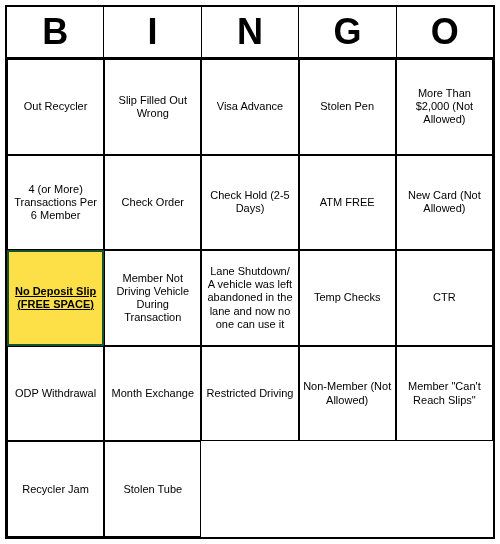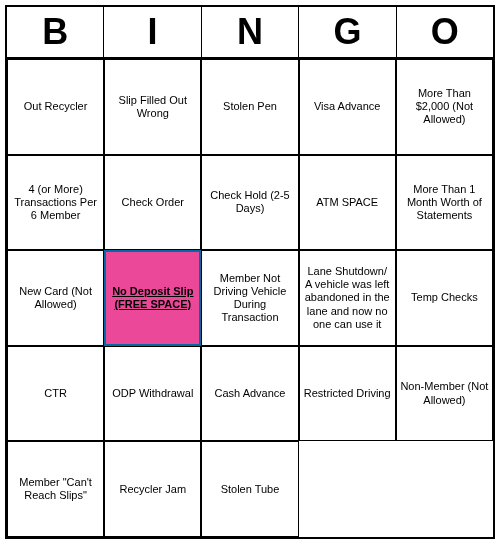"Stolen Pen" div.cell { order: before "Visa Advance" -> after "Visa Advance" }
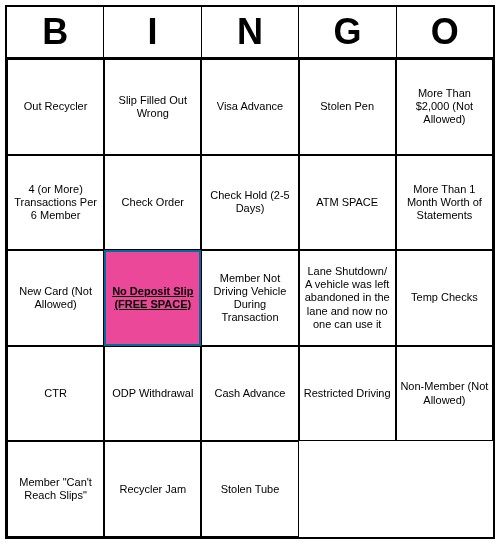"More Than 1 Month Worth" div.cell { html: <div>More Than 1 Month Worth of Statements</div> -> none }
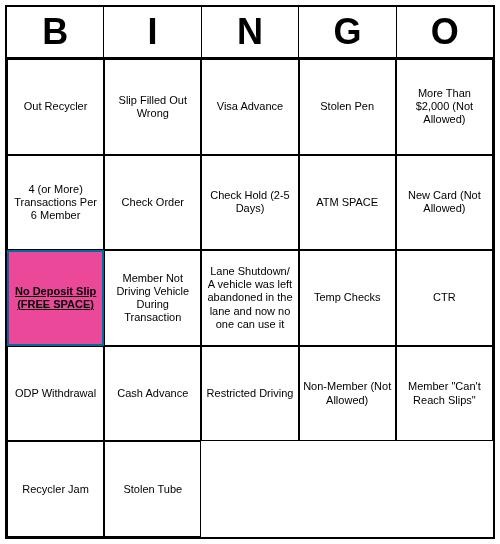"ATM SPACE" div.cell { text: SPACE -> FREE }
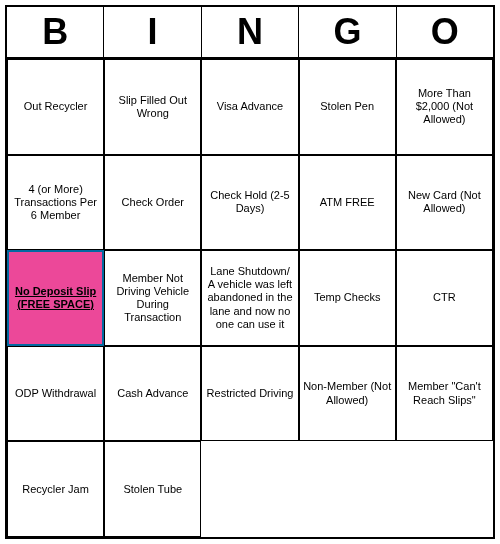"No Deposit Slip (FREE SPACE)" .cell.free-space { background: #ec4899 -> #fde047; border: 2px solid #0369a1 -> 2px solid #14532d }
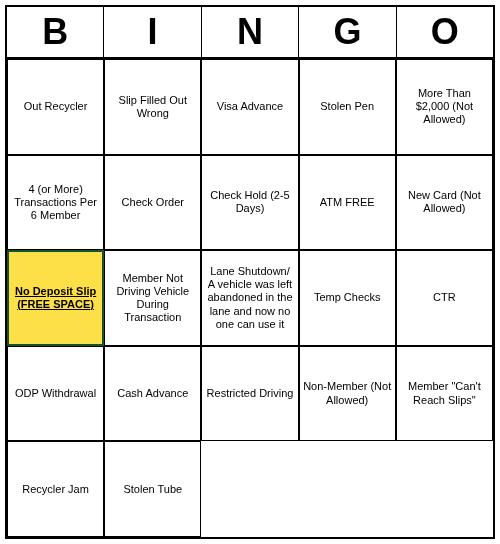"Cash Advance" div.cell { text: Cash Advance -> Month Exchange }
